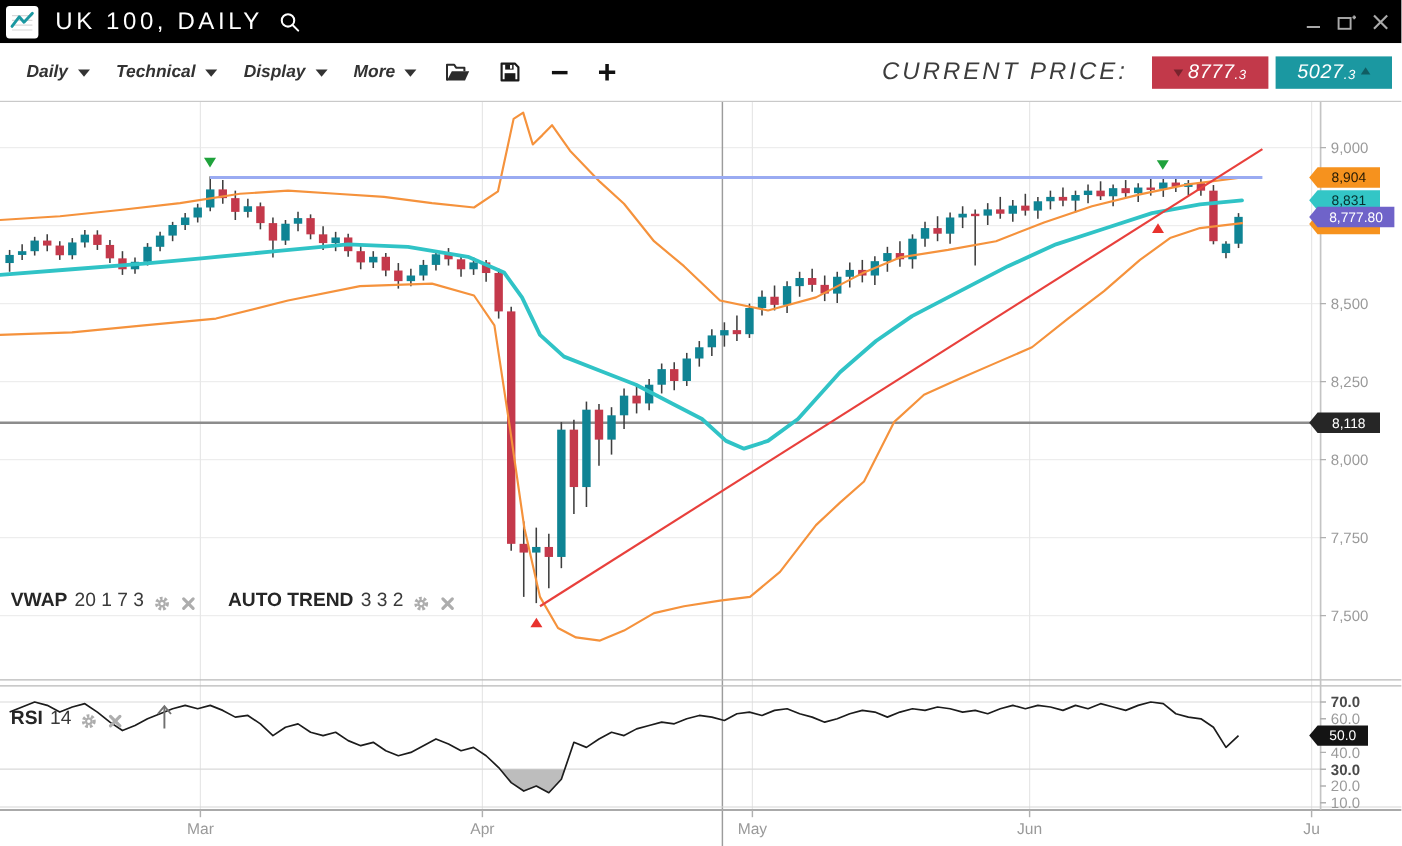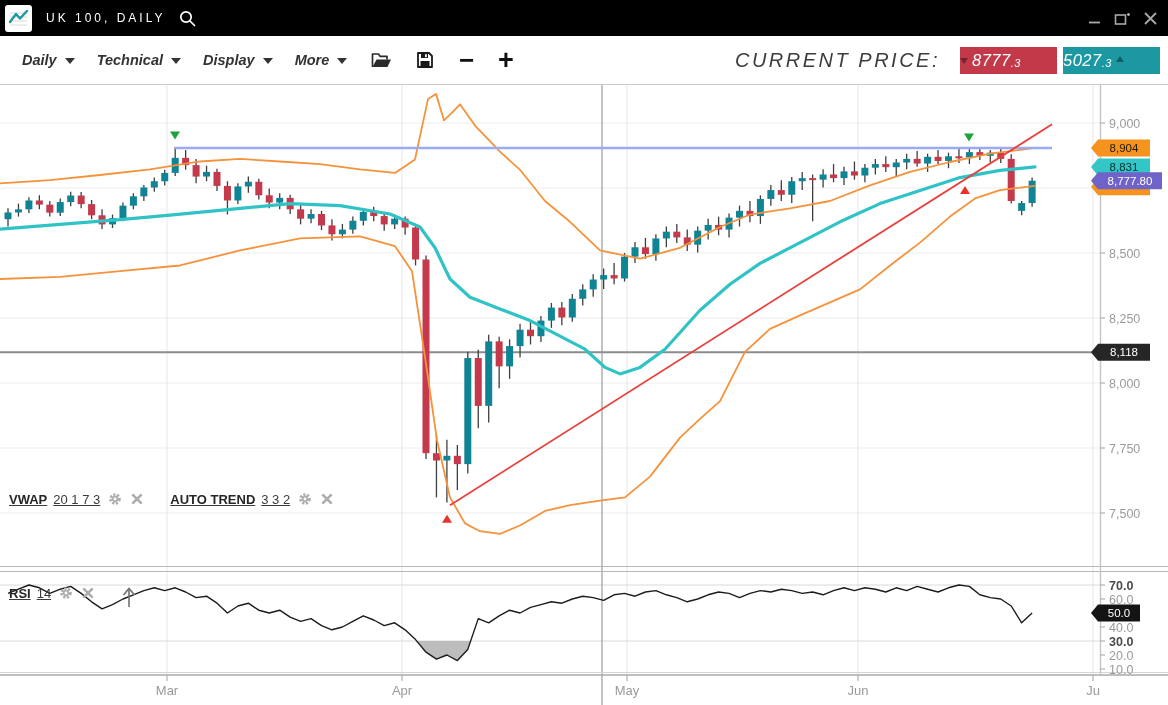"UK 100, DAILY" .title { font-size: 12px -> 20px }
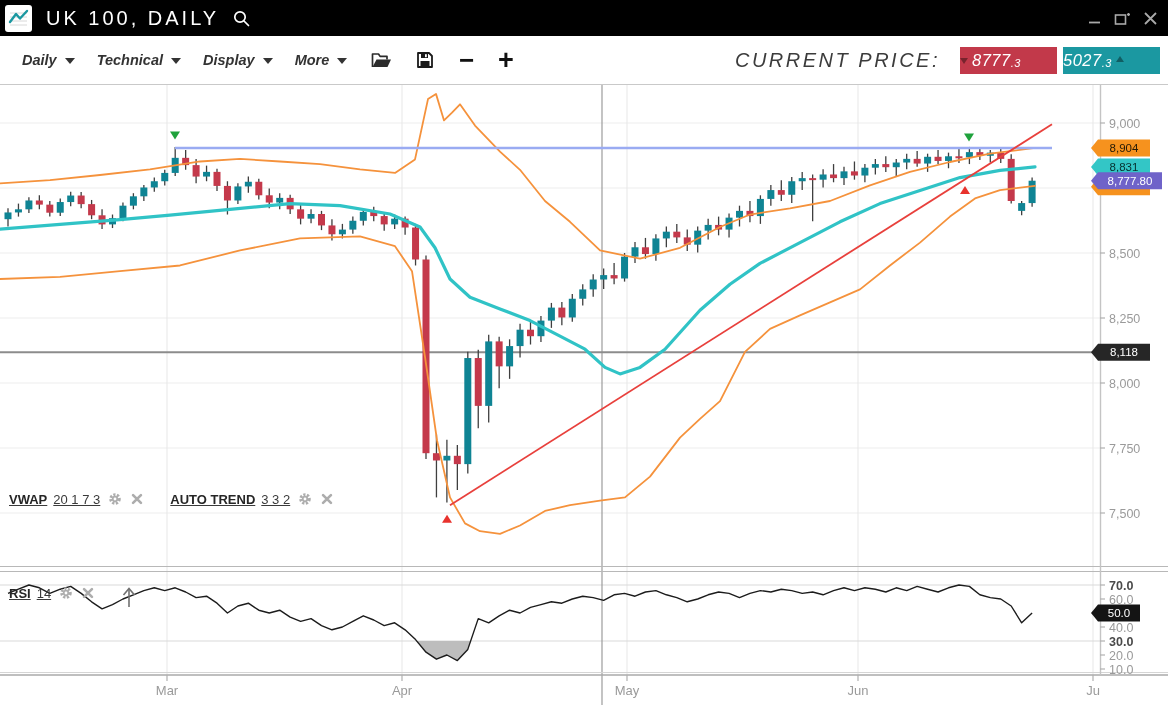"8777" .price-btn { justify-content: none -> center }
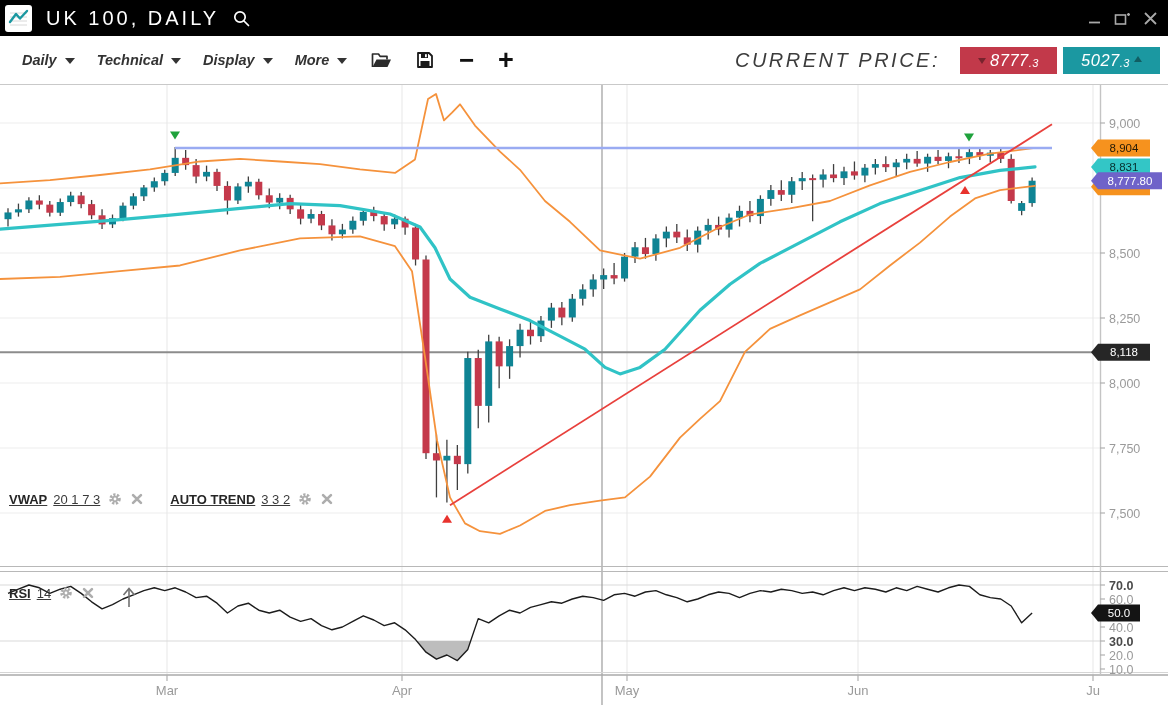"VWAP" .legend { align-items: flex-start -> flex-end; font-size: 13px -> 16px; text-decoration: underline -> none }
